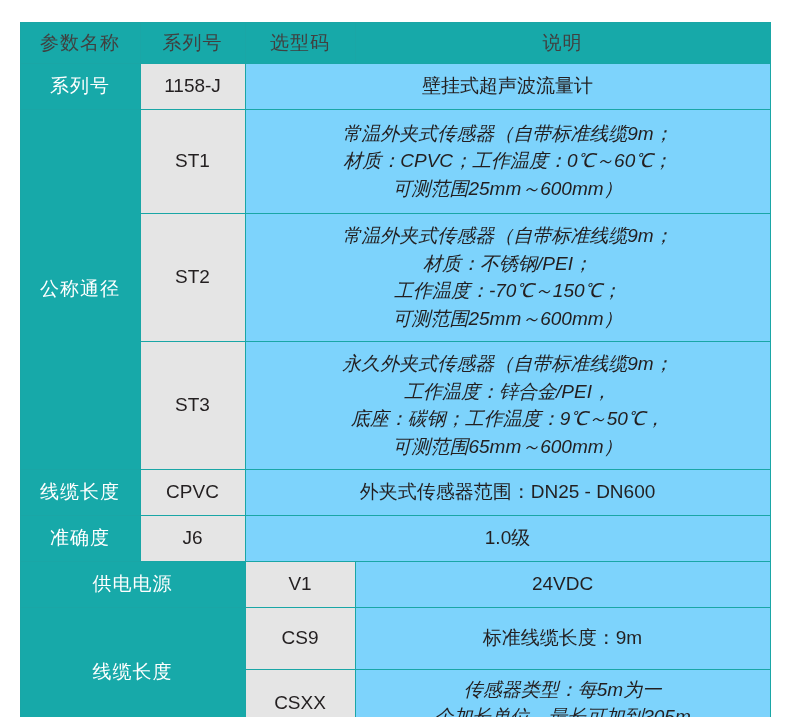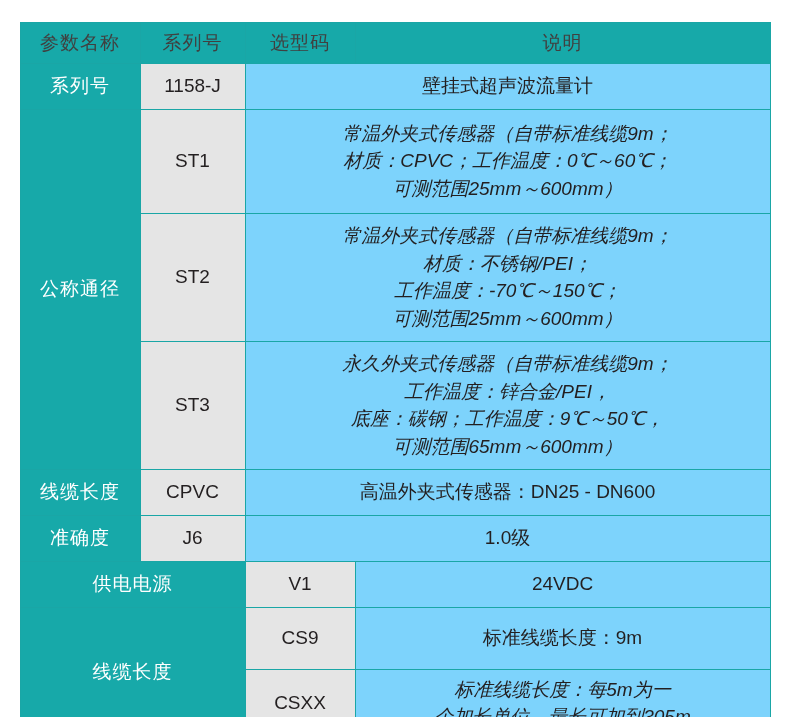"高温外夹式传感器：DN25 - DN600" td.desc { text: 高温外夹式传感器 -> 外夹式传感器范围 }
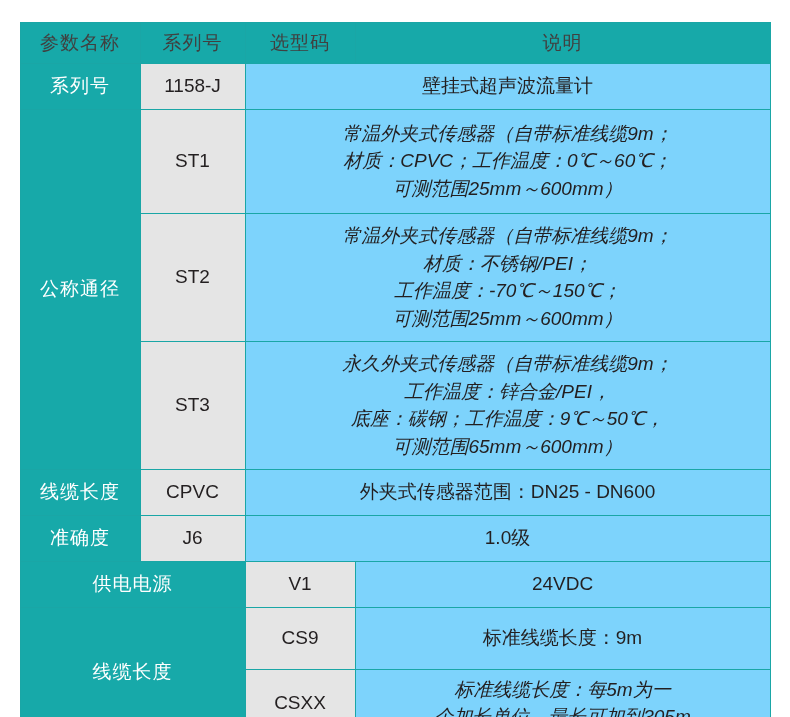"标准线缆长度：每5m为一" span.line { text: 标准线缆长度 -> 传感器类型 }
